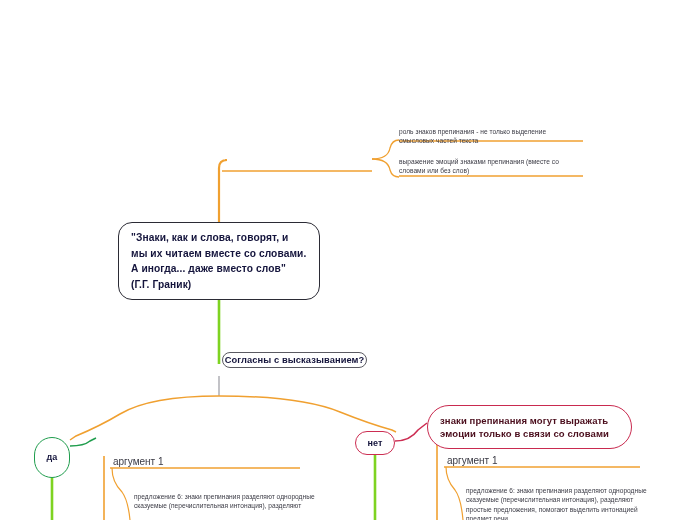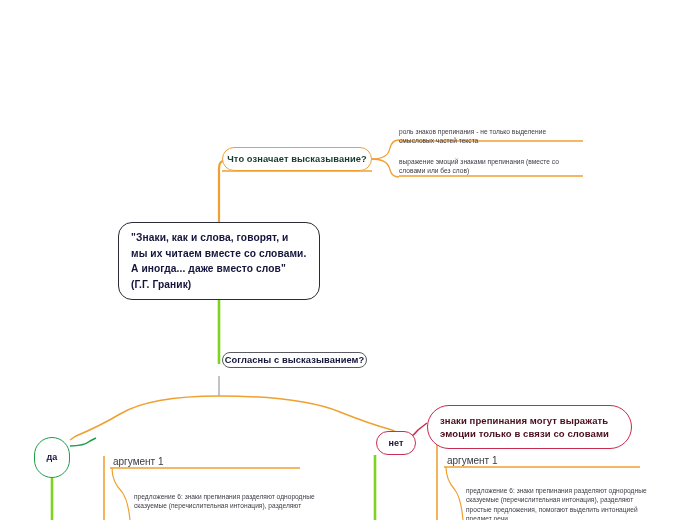"Что означает высказывание?" div.node { html: <div> <div>Что означает высказывание?</div> </div> -> none }
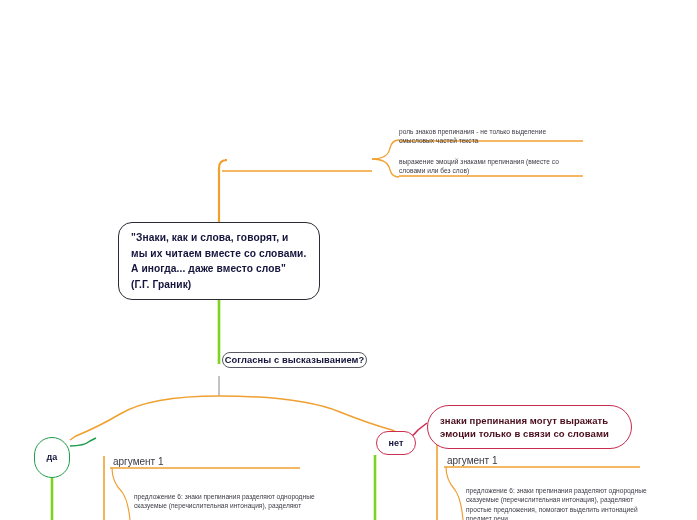"нет" #no-node { margin-left: 21px -> none }
